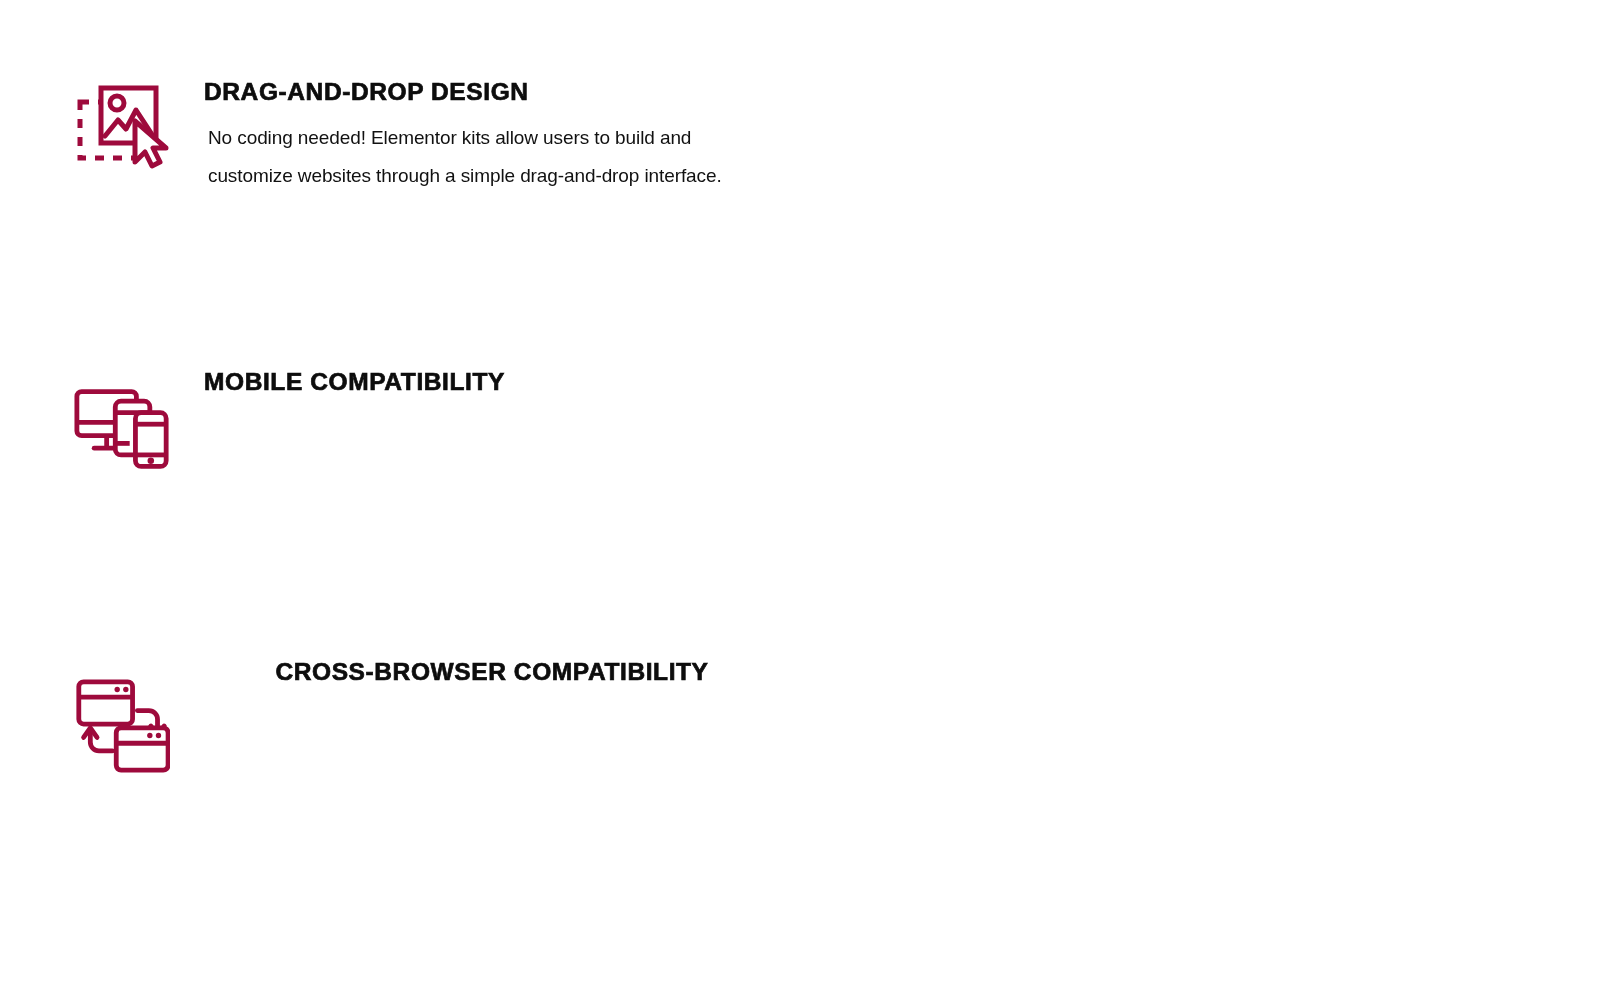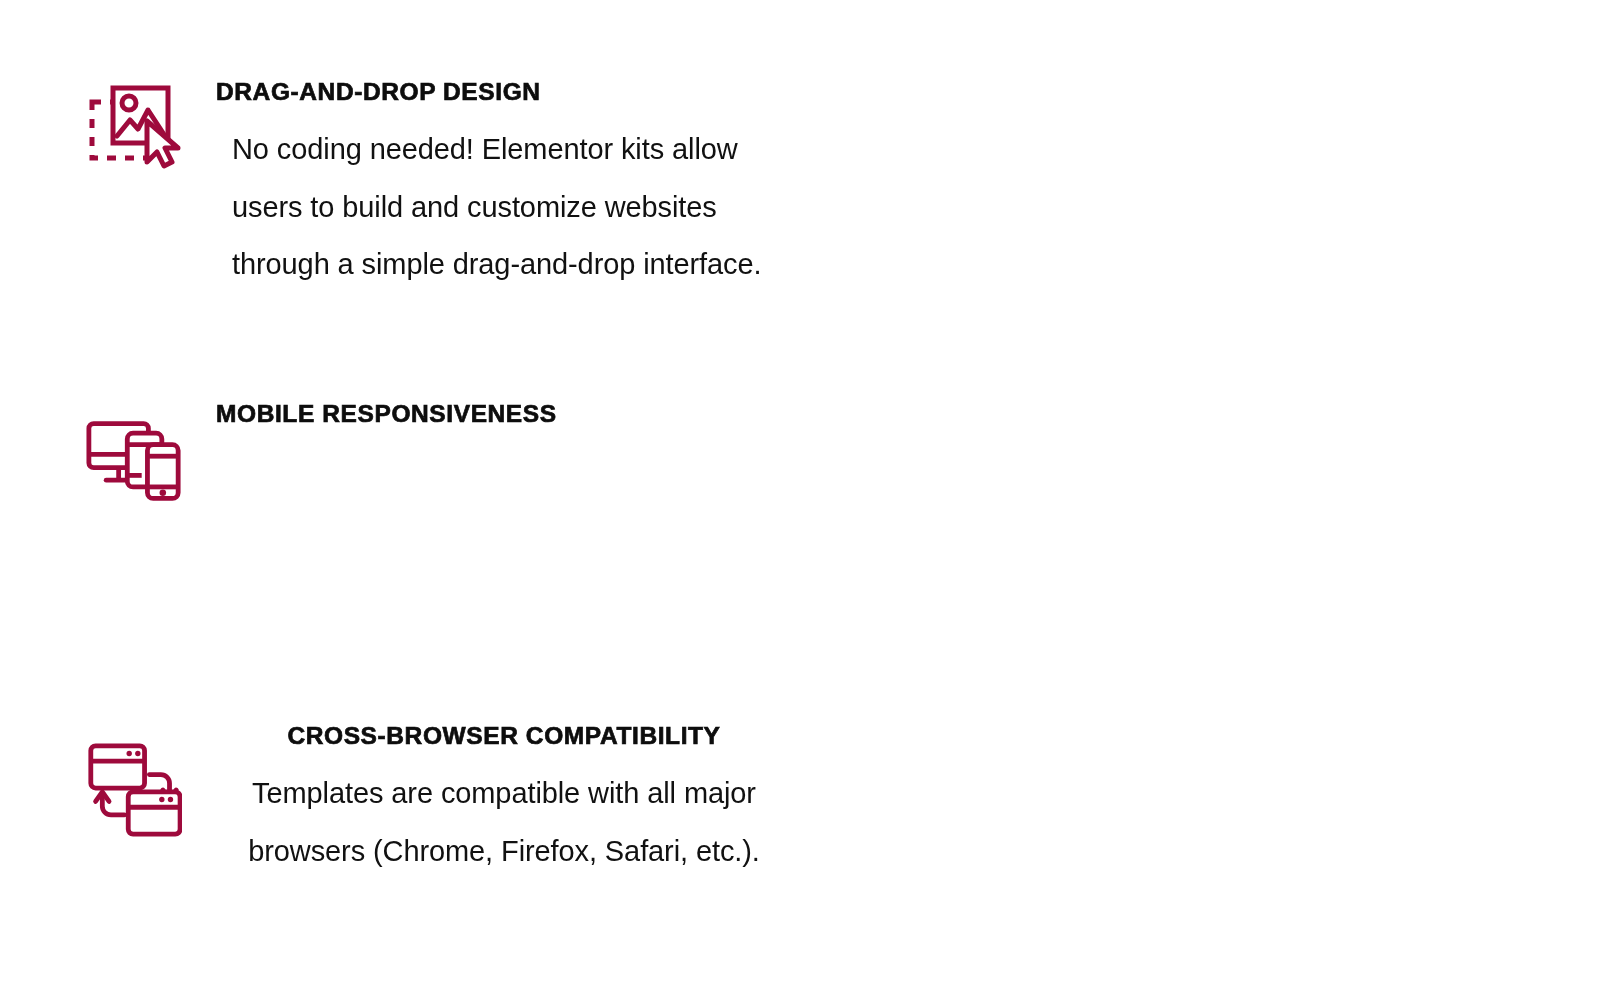"DRAG-AND-DROP DESIGN" .features-grid { gap: 32px -> none; padding-left: 16px -> 4px }
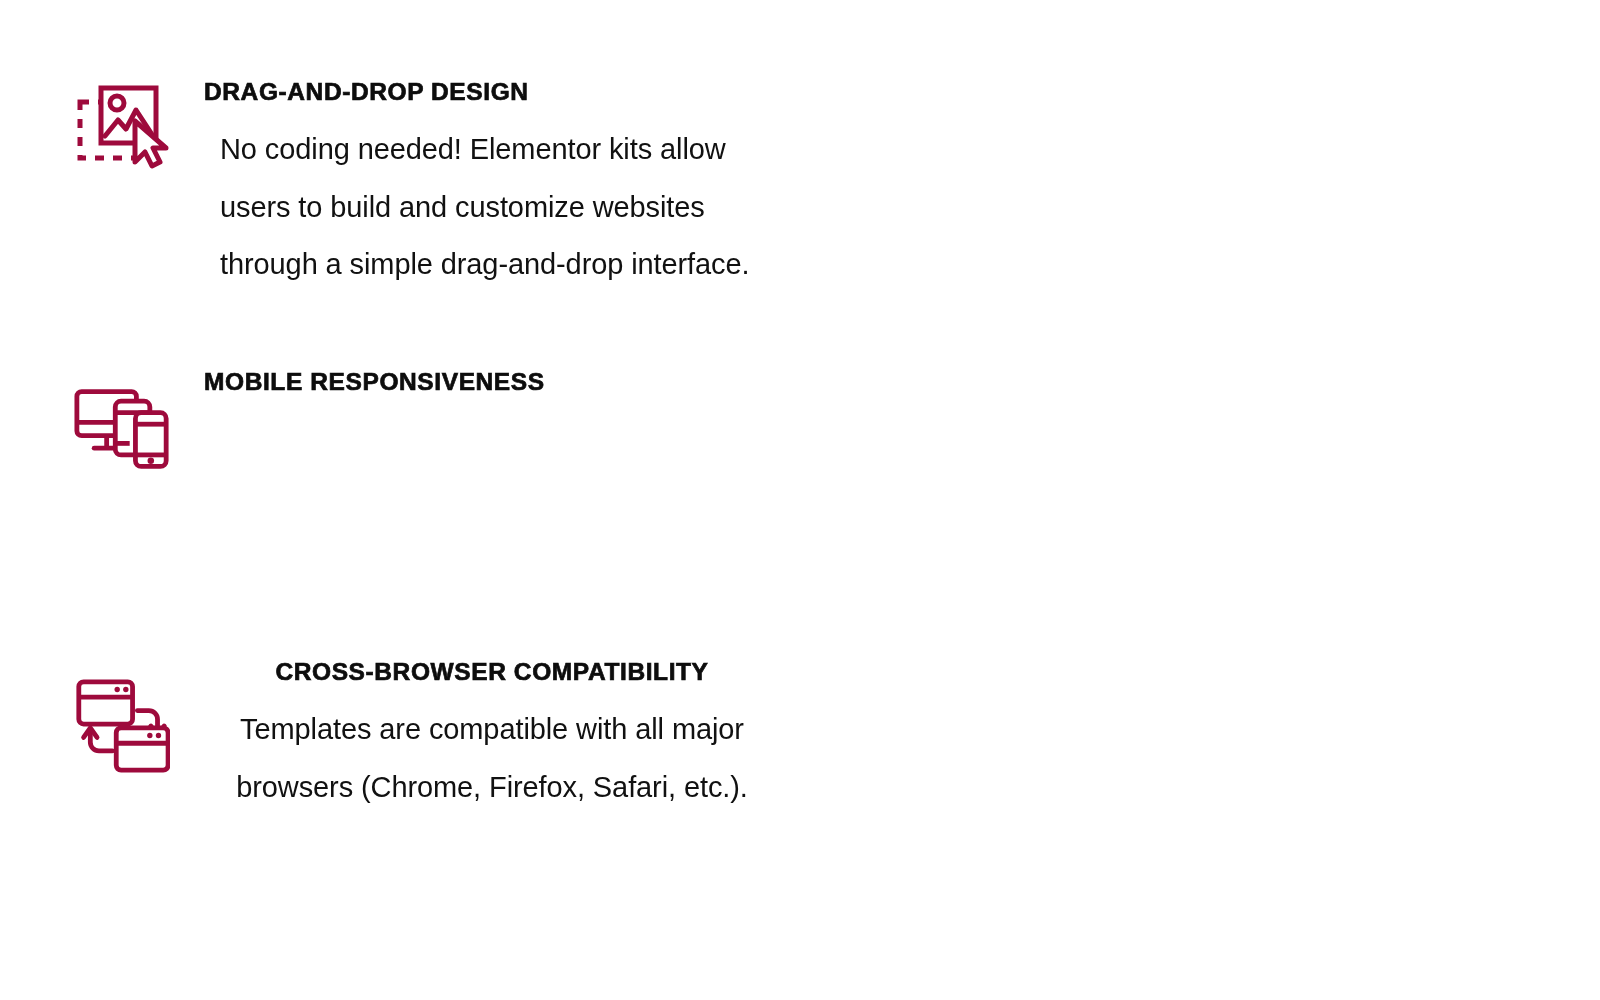"No coding needed! Elementor kits" .feature-body { font-size: 29px -> 19px; margin: 16px -> 4px }
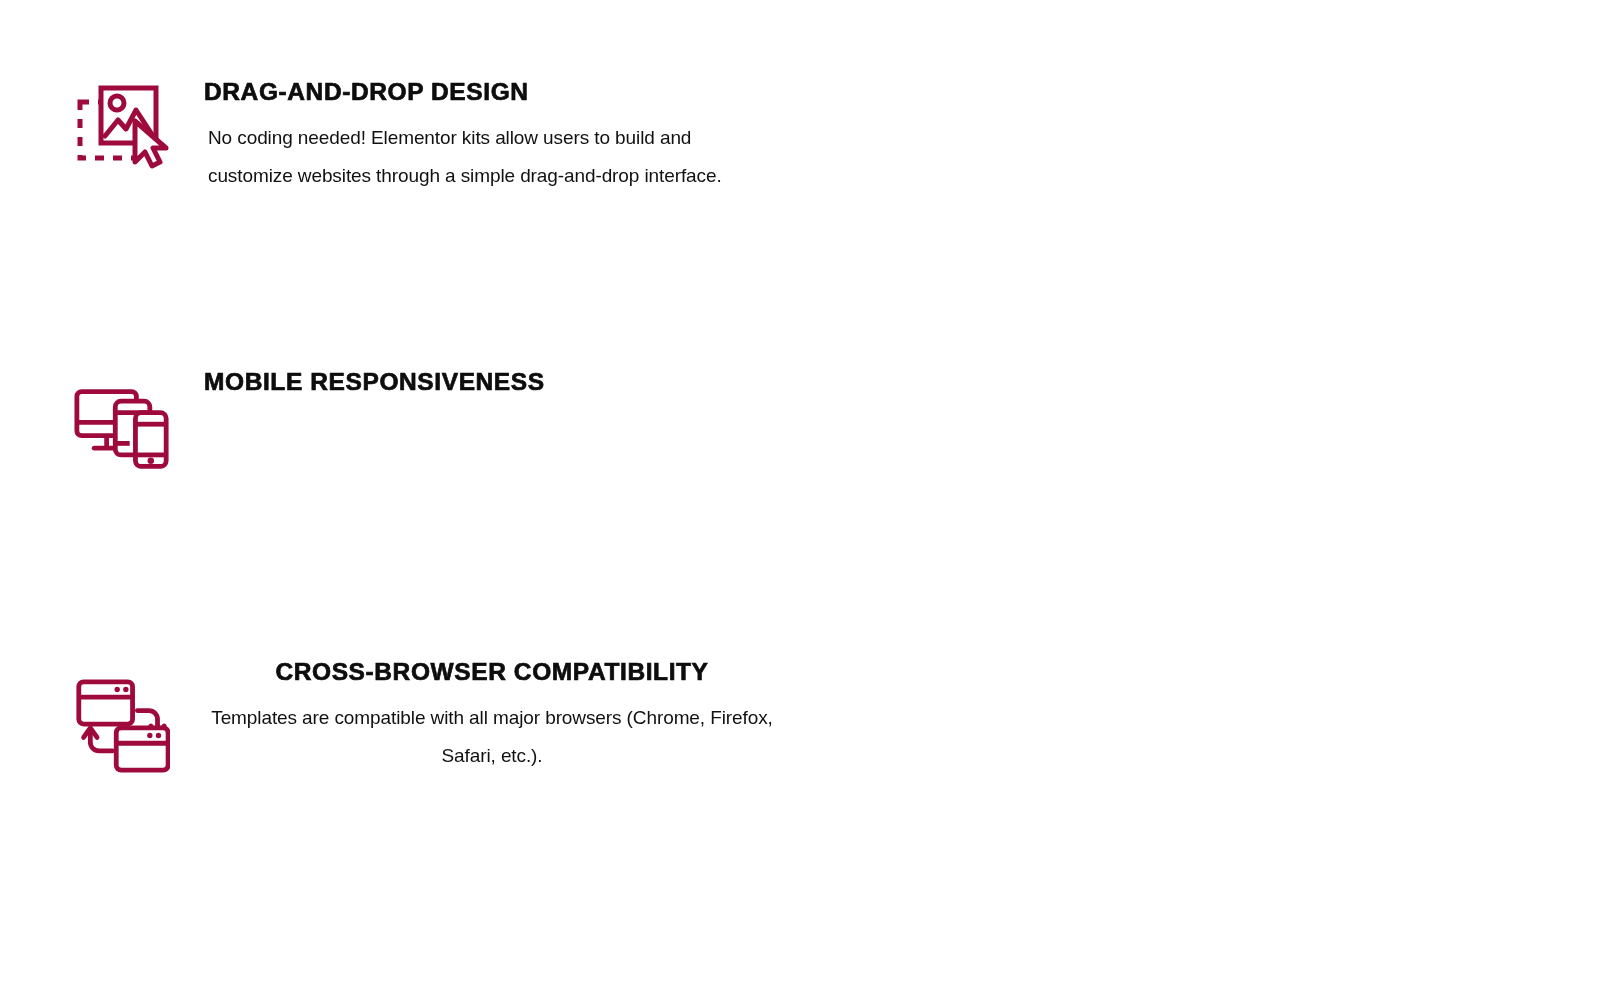"MOBILE RESPONSIVENESS" h3.feature-title { text: RESPONSIVENESS -> COMPATIBILITY }
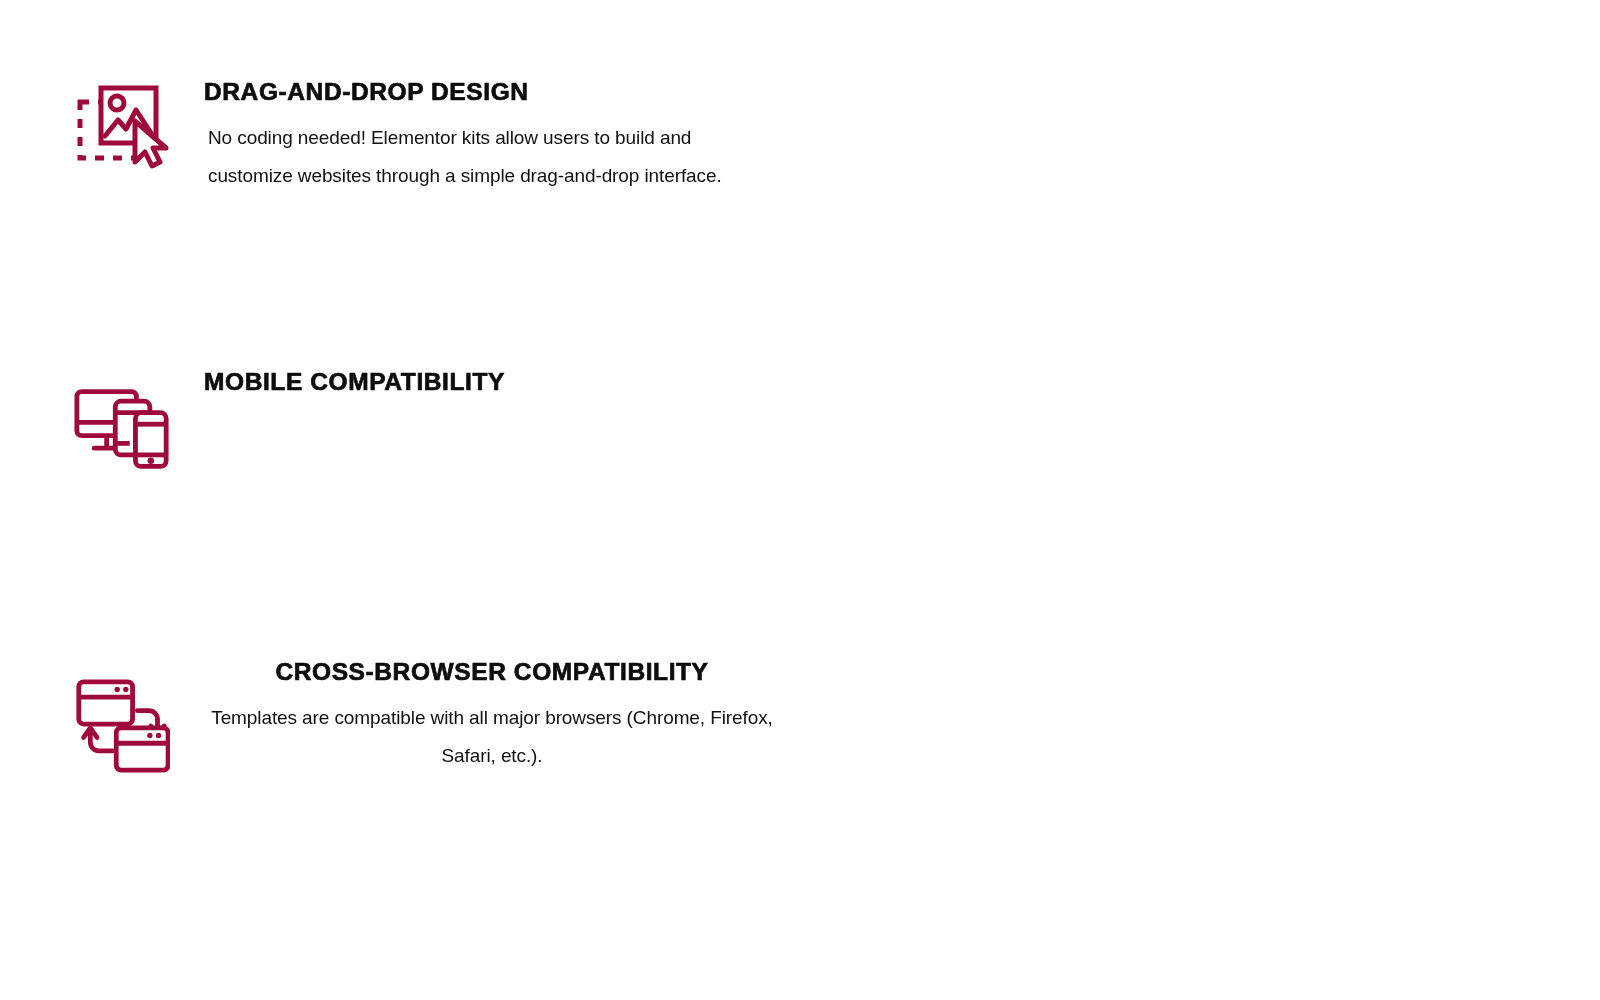"Templates are compatible with all" p.feature-body { html: <p>Templates are compatible with all major browsers (Chrome, Firefox, Safari, etc.).</p> -> none }
